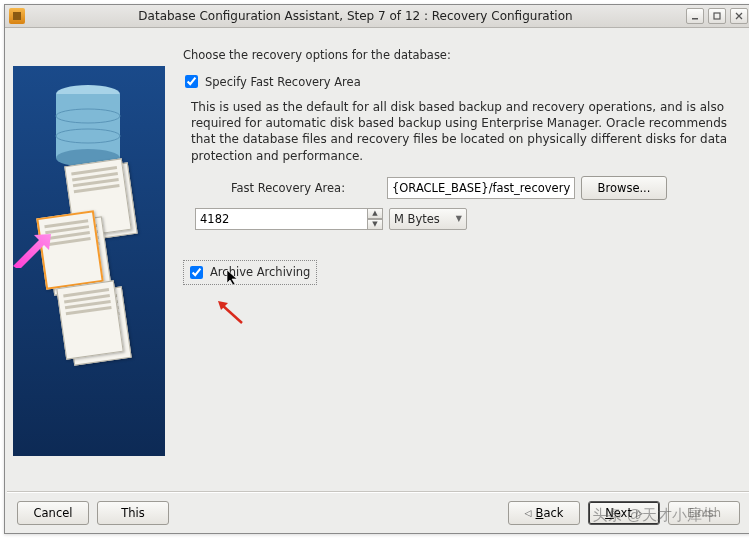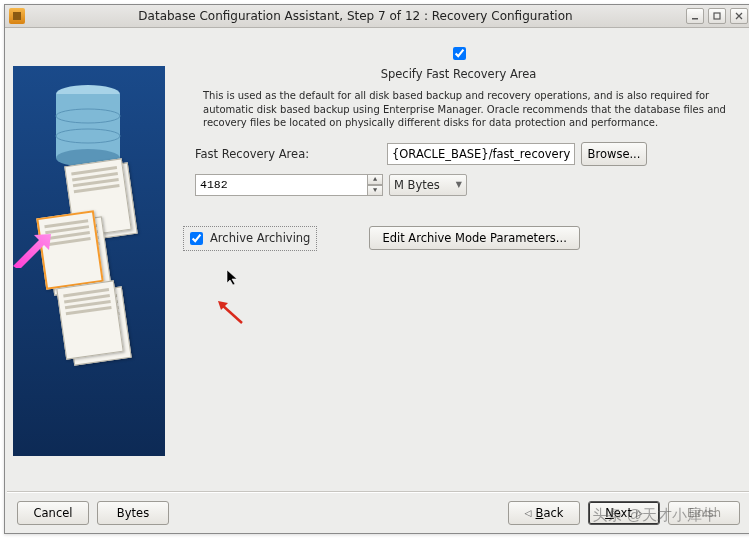"Choose the recovery options for" div.intro { html: none -> <div>Choose the recovery options for the database:</div> }
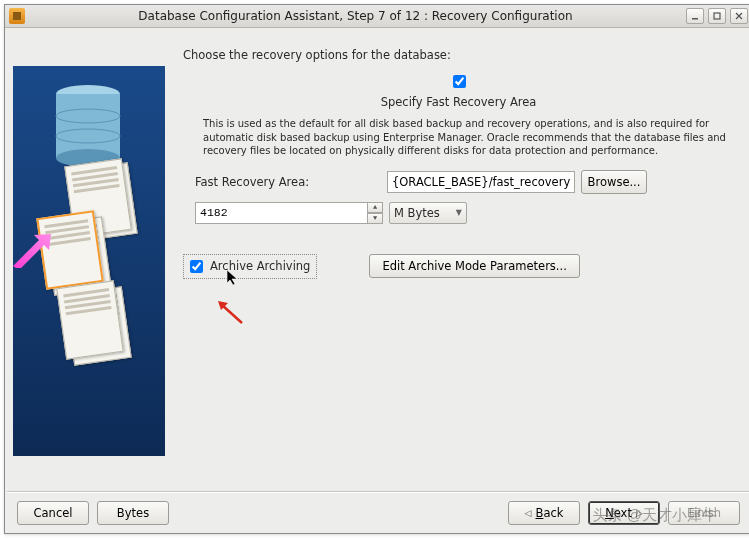"Specify Fast Recovery Area" label.chkrow { flex-direction: column -> none }
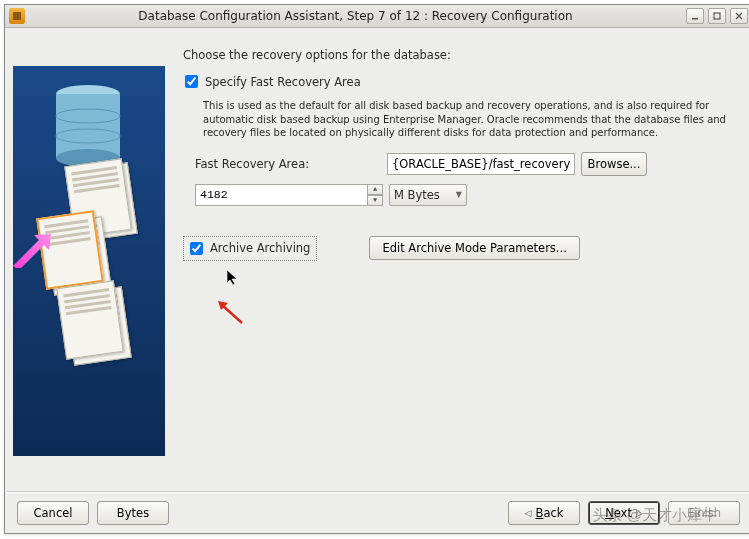"This is used as the" .desc { font-size: 10px -> 12px; margin: 2px 0 8px 20px -> 2px 0 8px 8px }
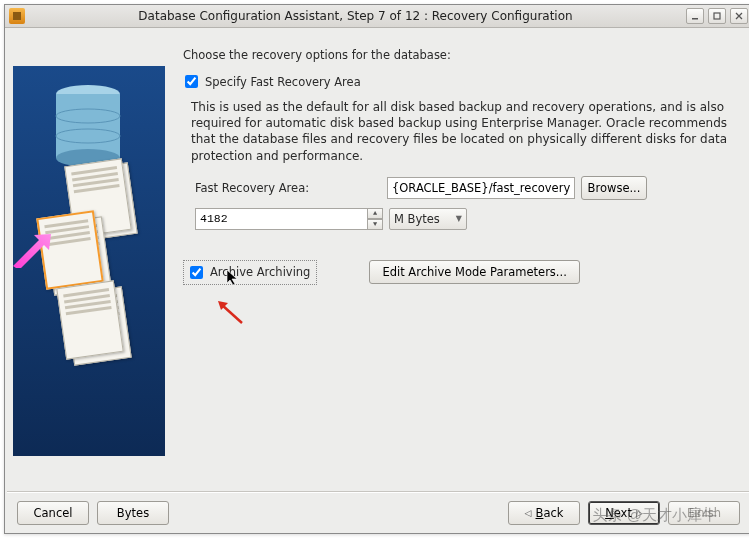"Fast Recovery Area:" .field-label { text-align: none -> center }
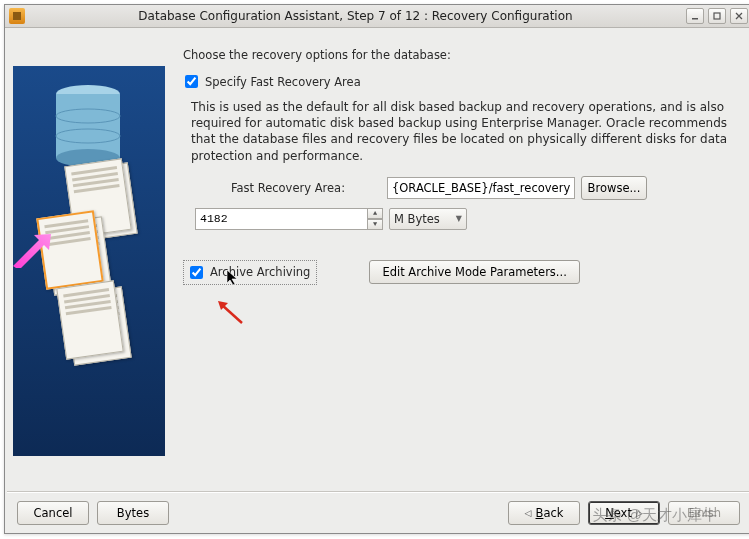"Browse..." button.btn { width: 66px -> 86px }
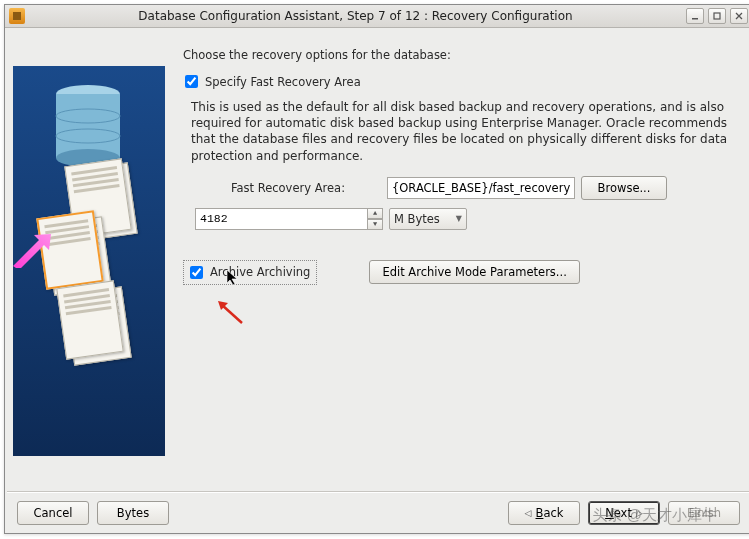"4182" .spin-wrap { font-family: Liberation Mono, monospace -> none }
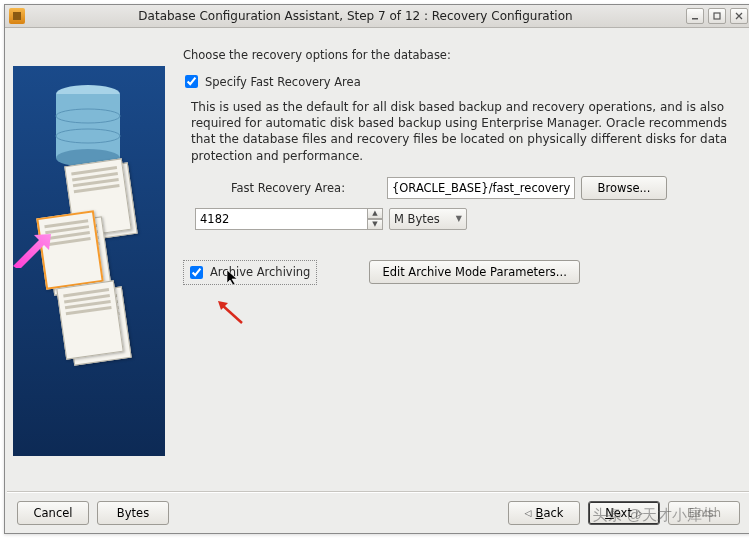"Edit Archive Mode Parameters..." button.btn { html: <button> <span>Edit Archive Mode Parameters...</span> </button> -> none }
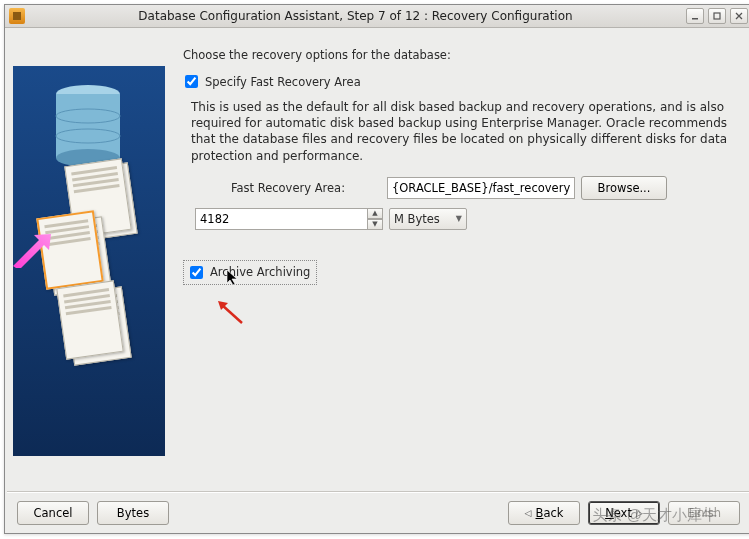"Bytes" span { text: Bytes -> This }
